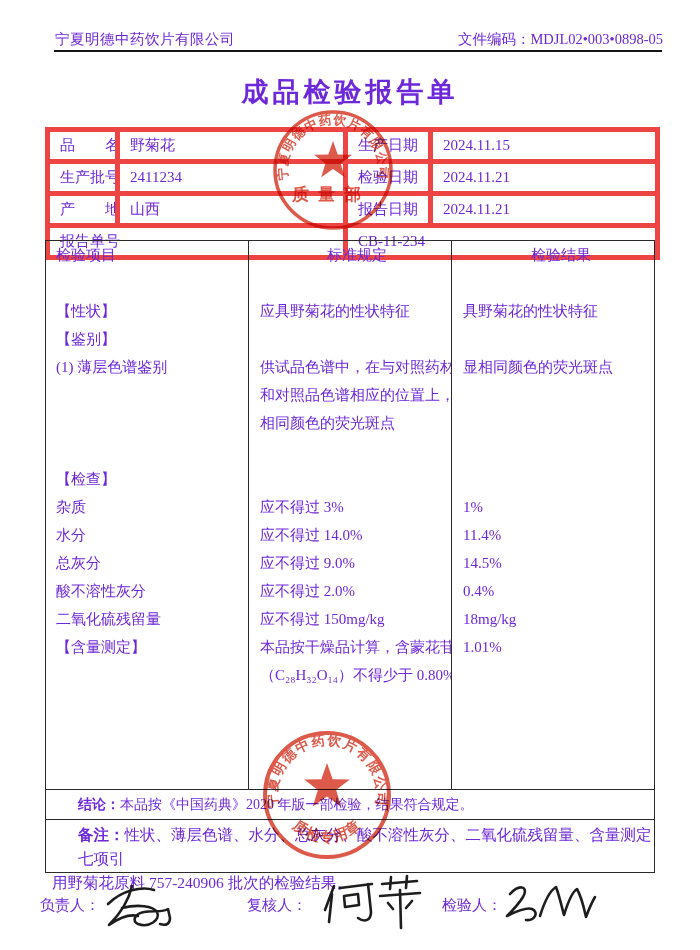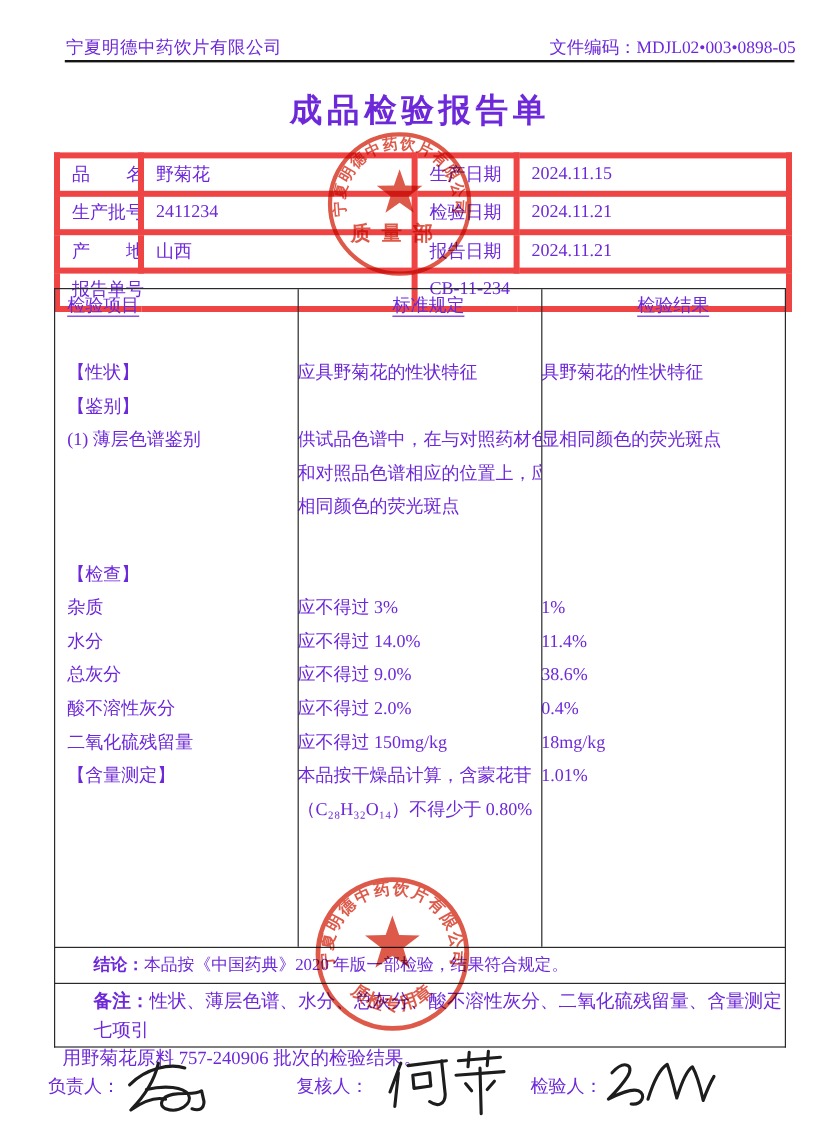"检验项目" .uh { text-decoration: underline -> none }
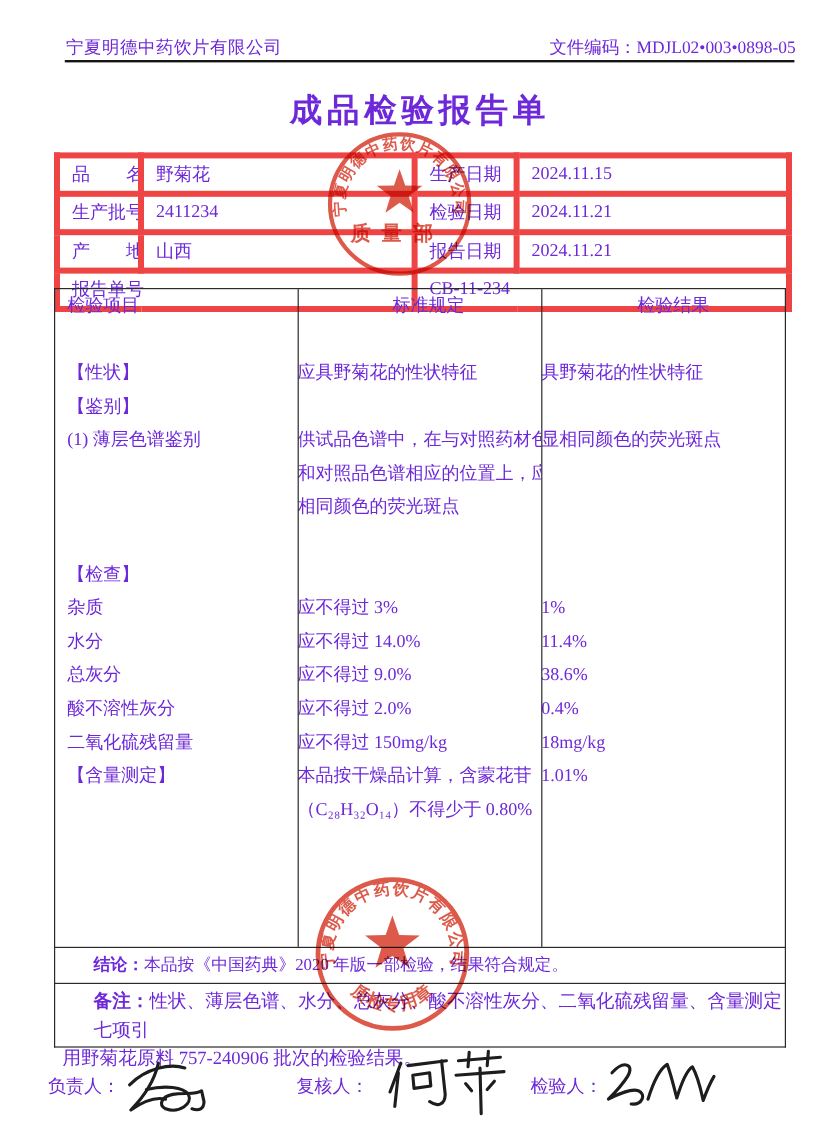"应具野菊花的性状特征" .mt-line .c2,.mt-line .c3 { padding-left: none -> 12px }
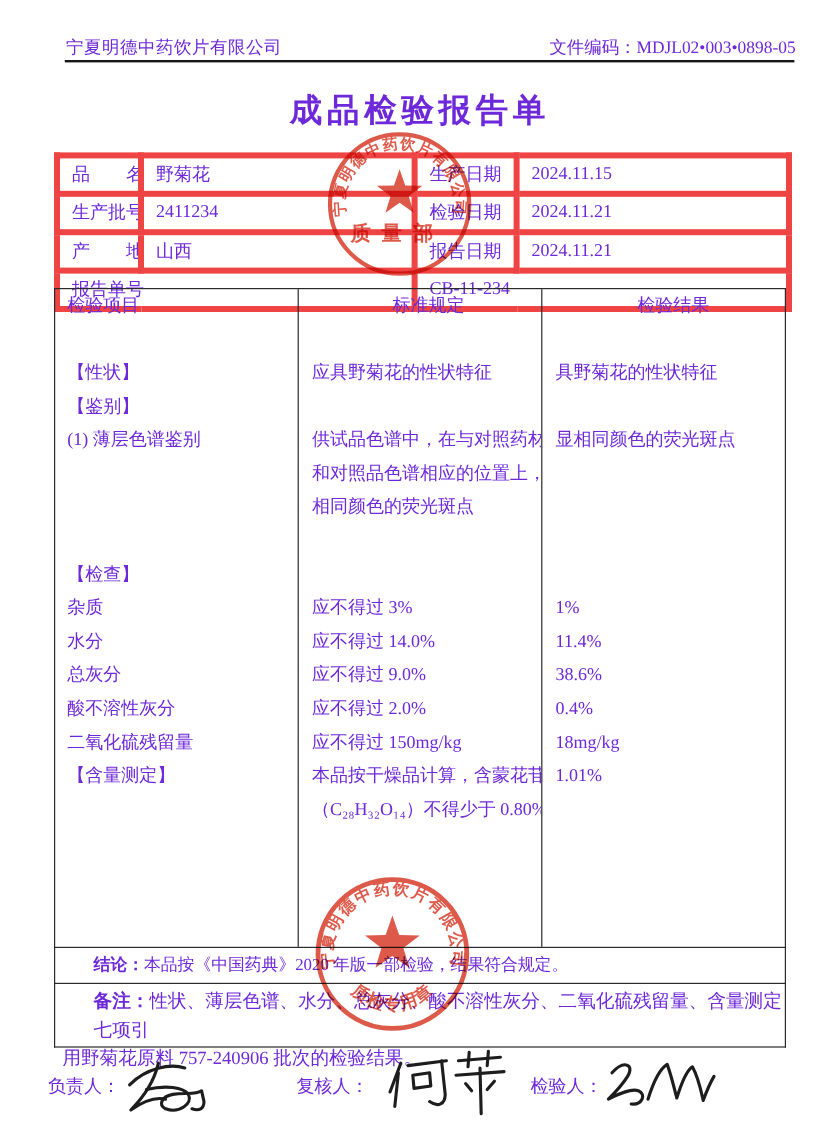"38.6%" div.c3 { text: 38.6% -> 14.5% }
